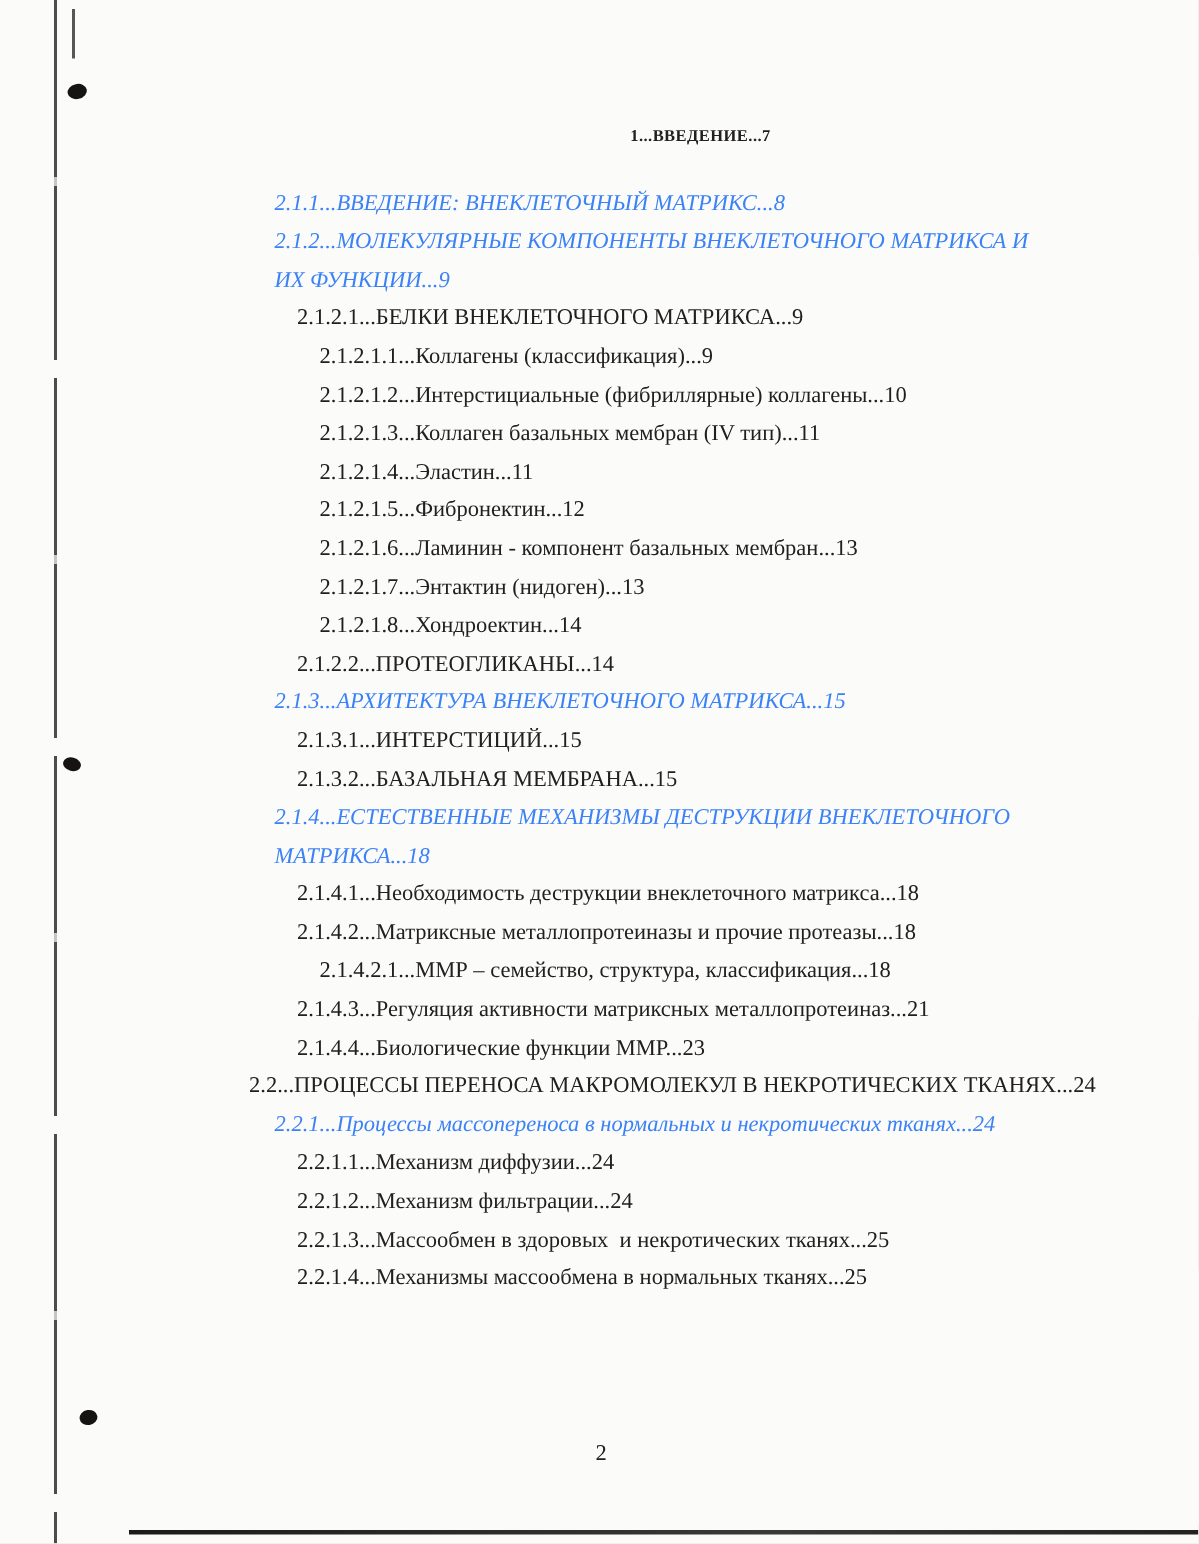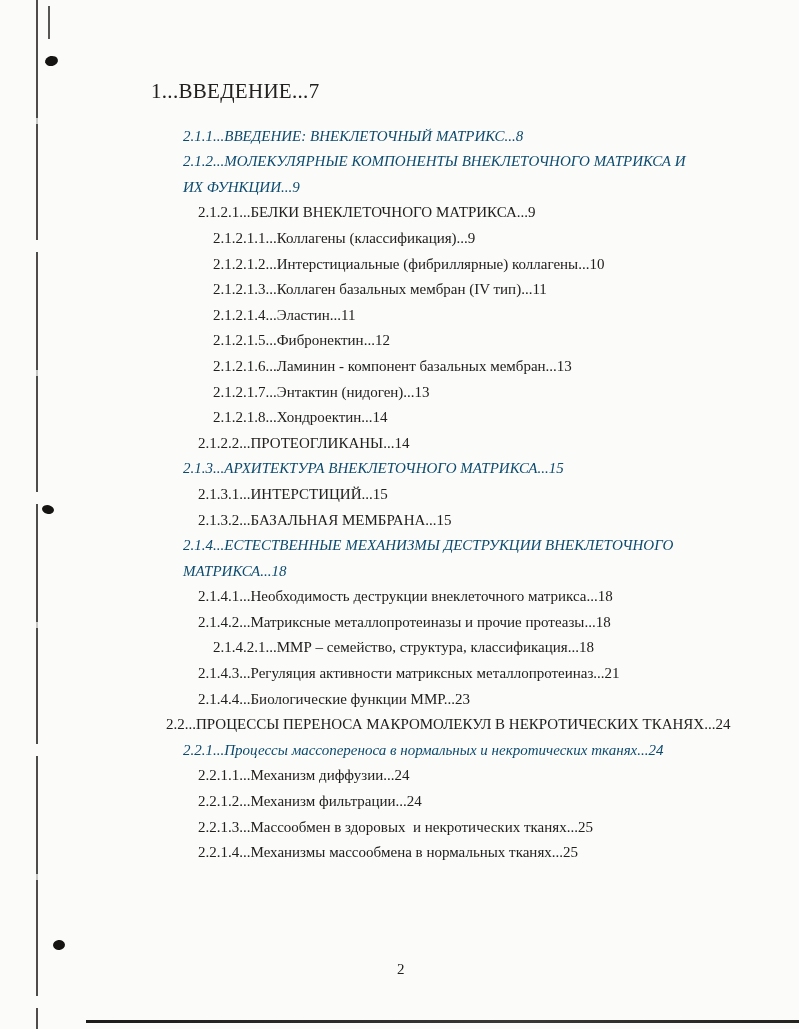"1...ВВЕДЕНИЕ...7" .bold { font-size: 21px -> 11px; font-weight: 400 -> 700; text-align: none -> center }
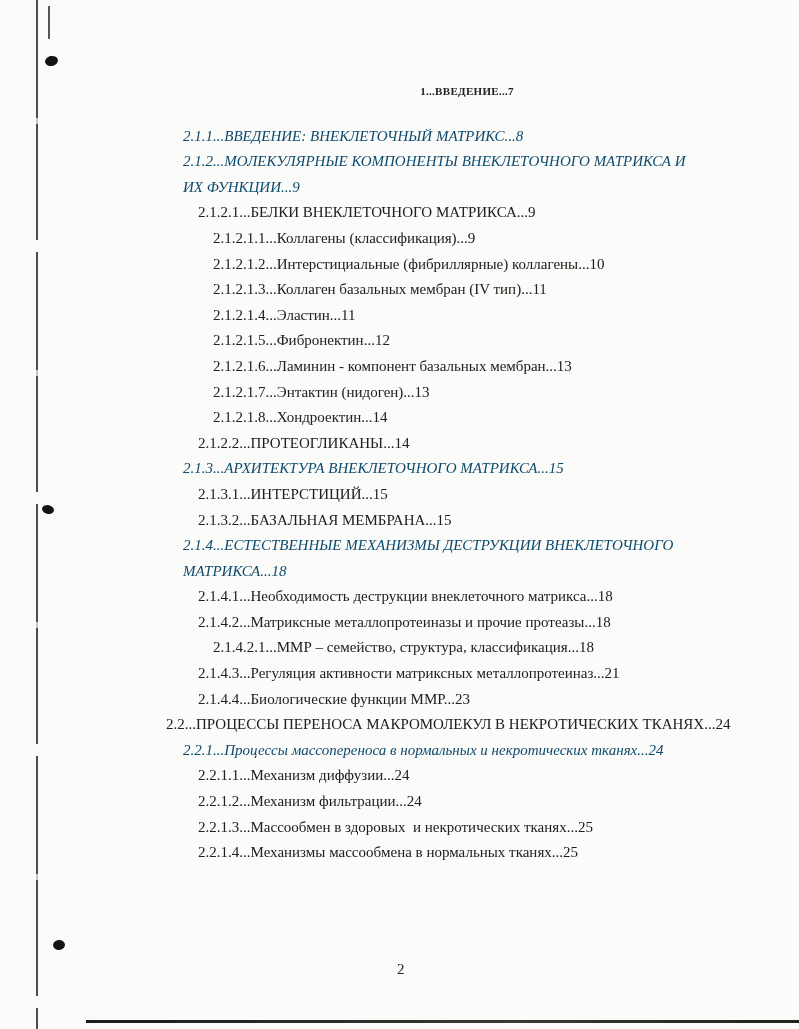"2.1.1...ВВЕДЕНИЕ: ВНЕКЛЕТОЧНЫЙ" .italic { color: #0c4a6e -> #3b82f6 }
